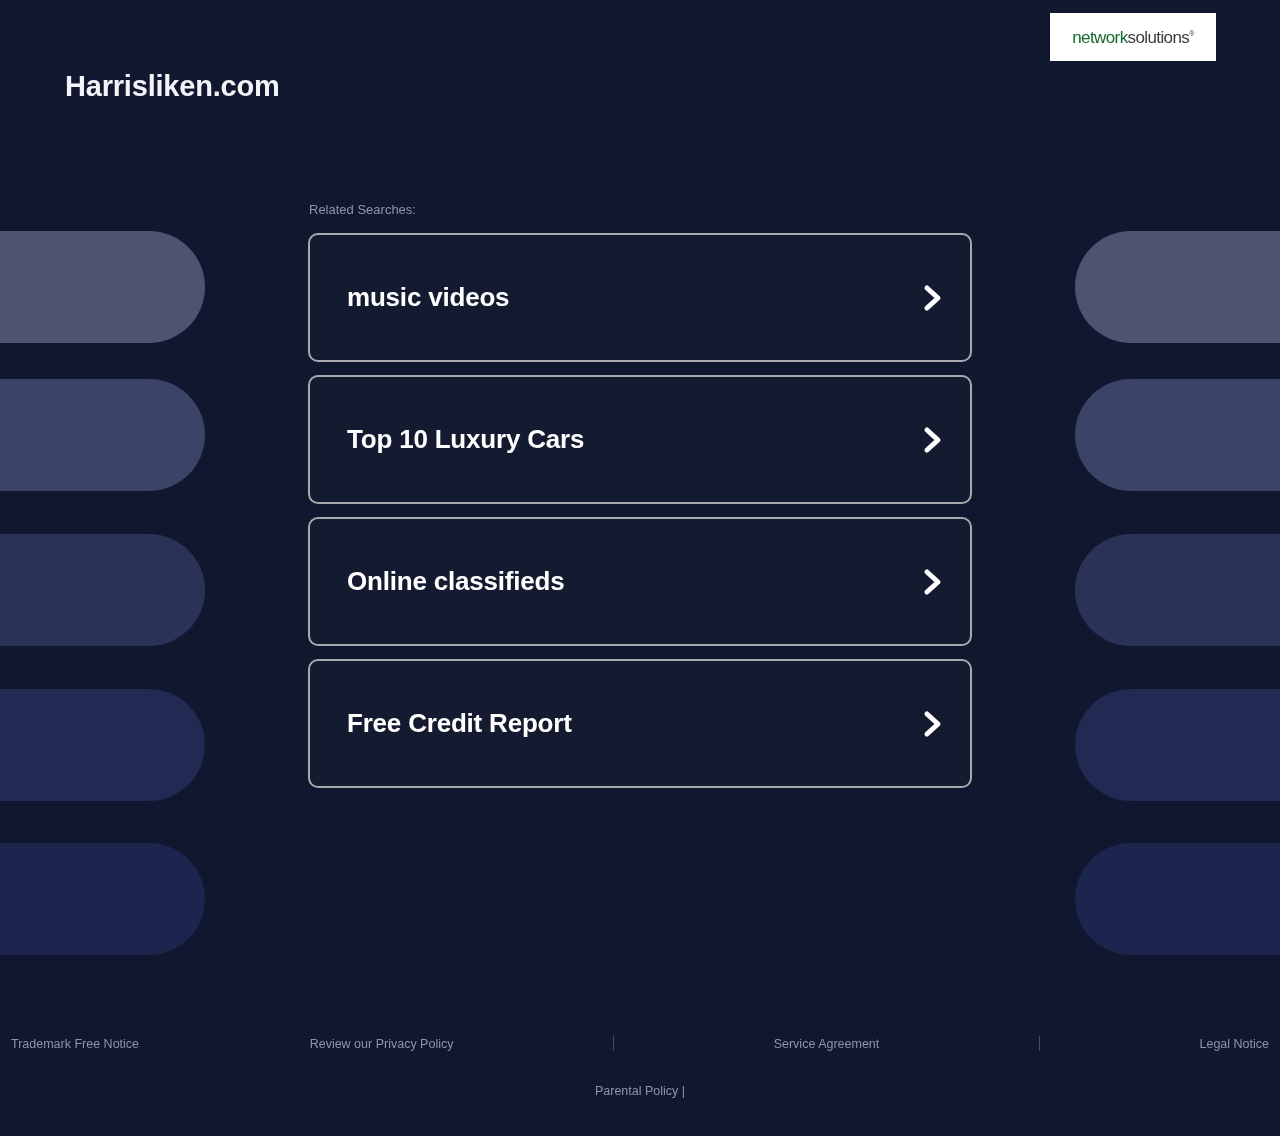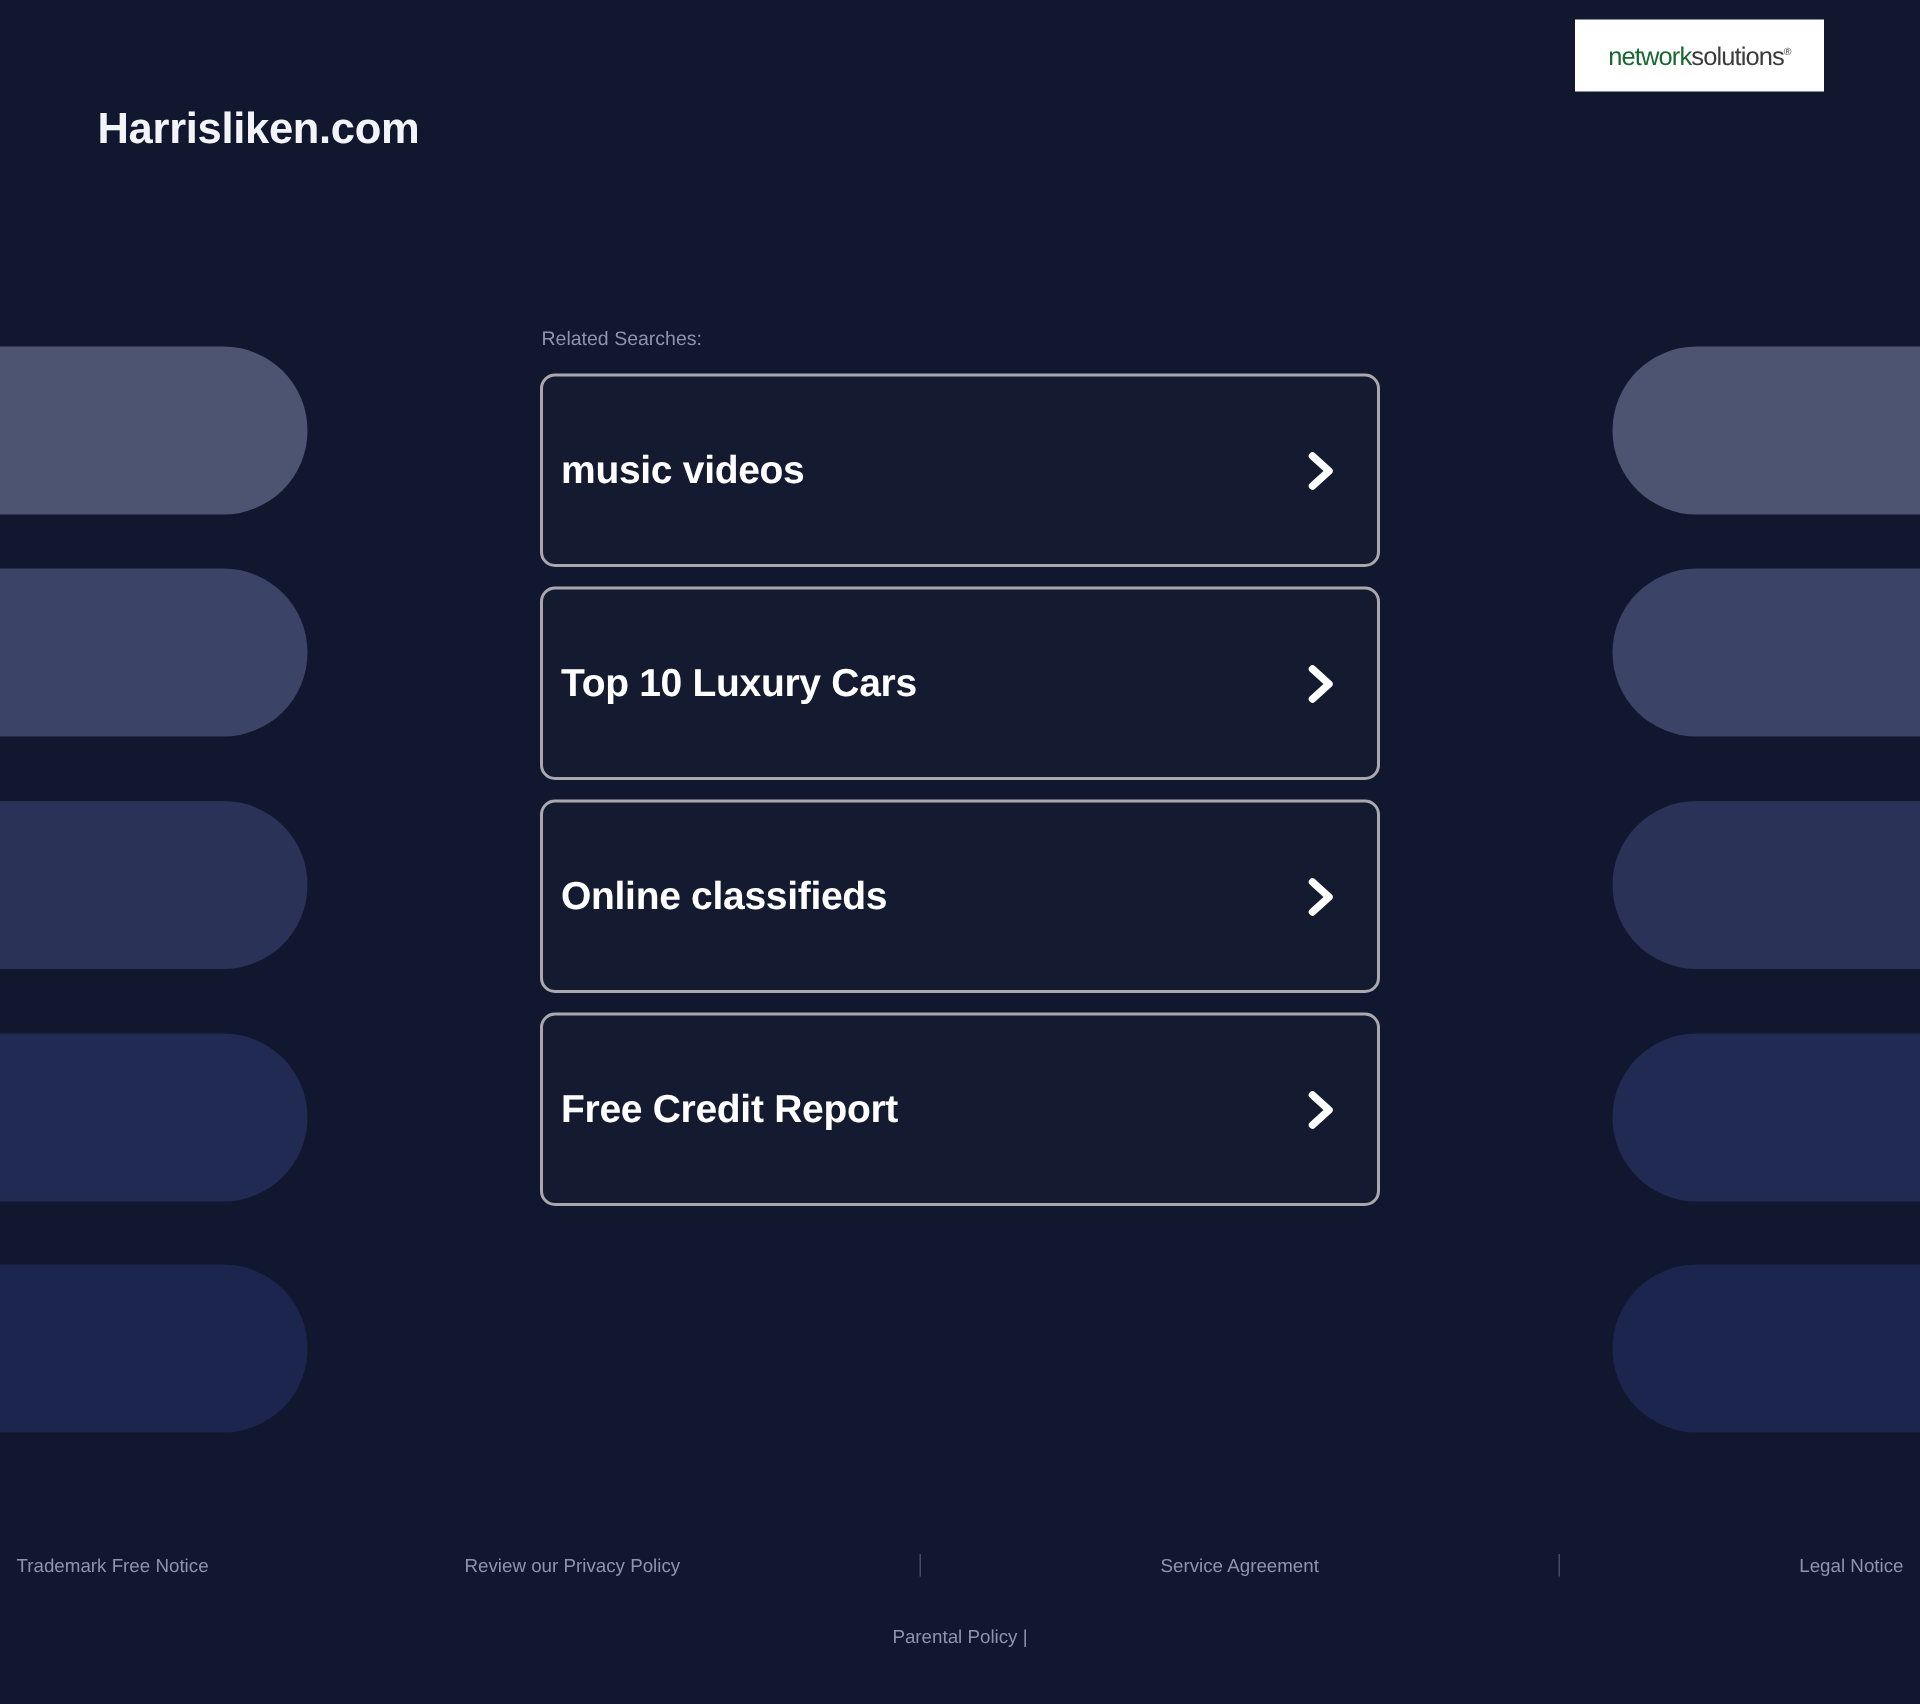"Related Searches:" .main { margin: 16px auto -> 0 auto; width: 560px -> 664px }
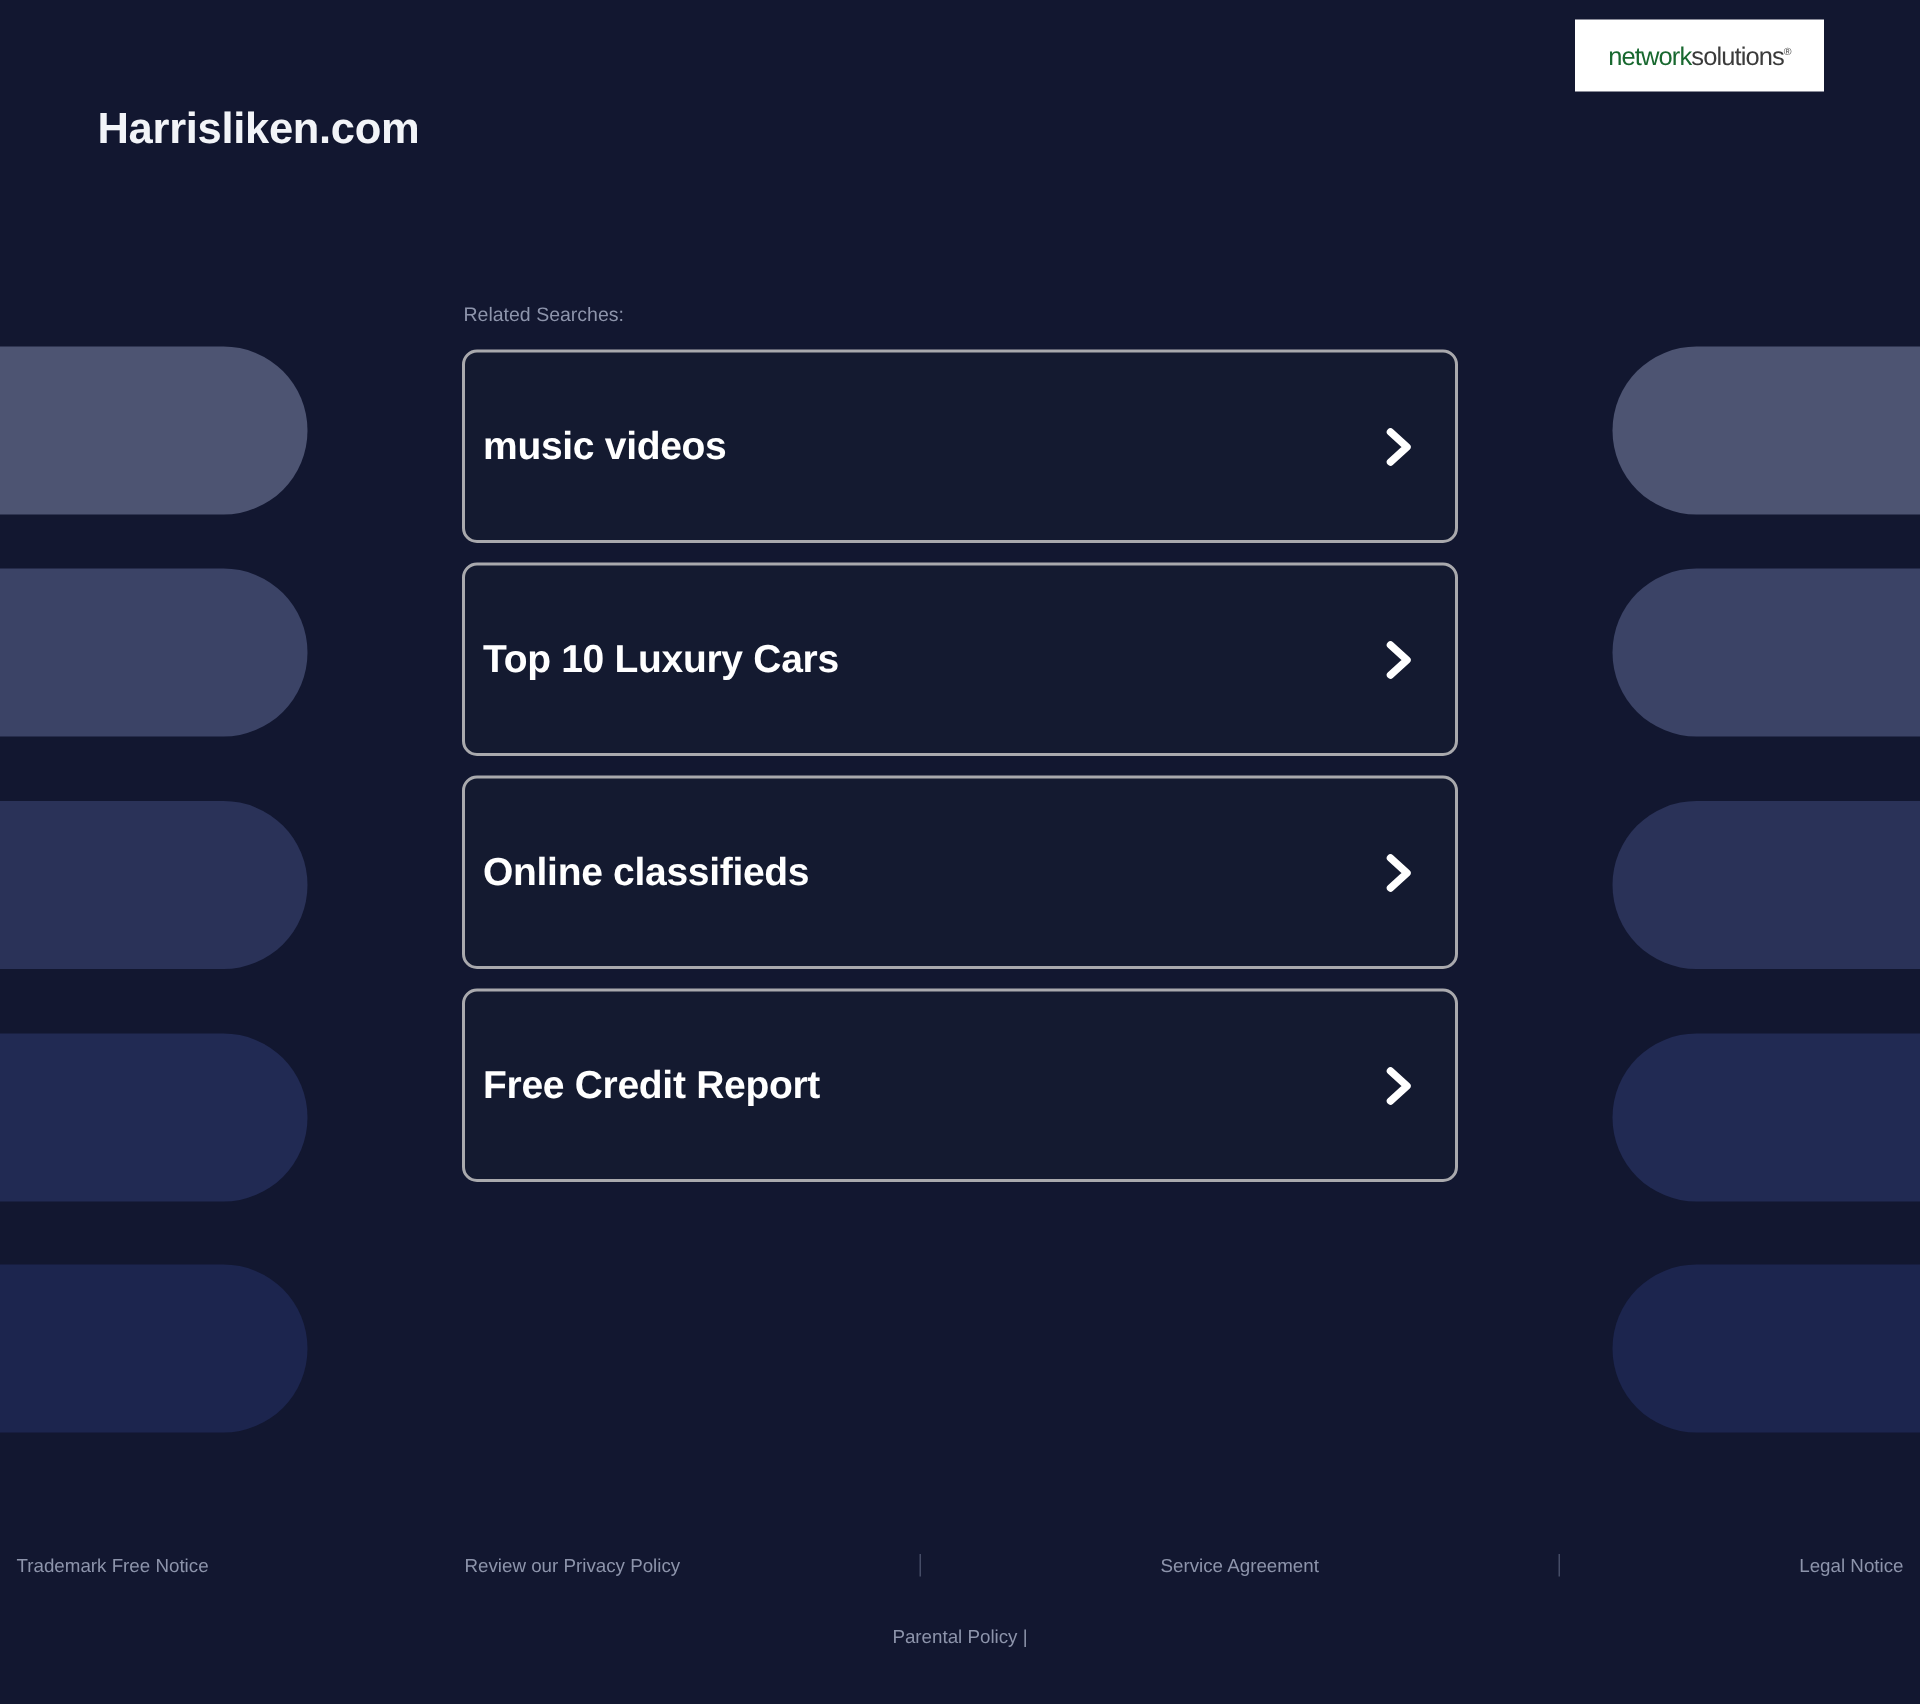"music videos" .card-label { padding-left: 12px -> 37px }
